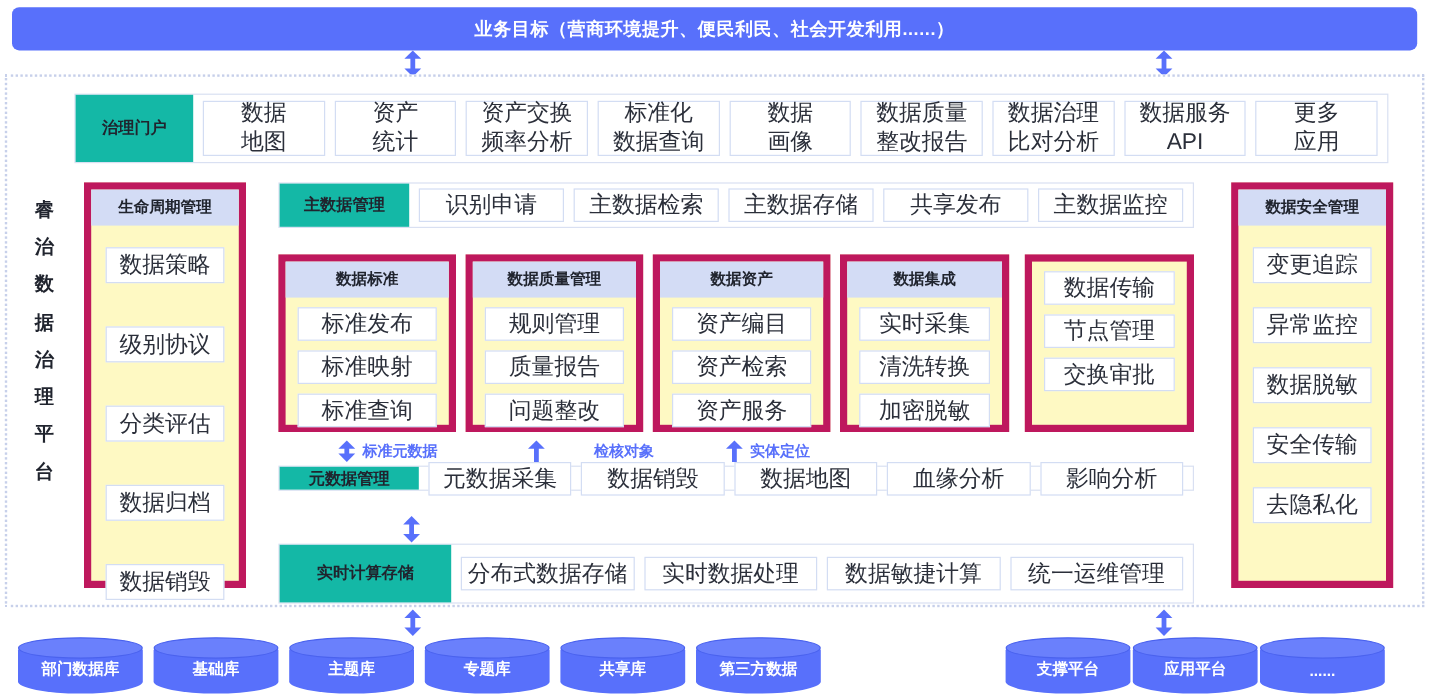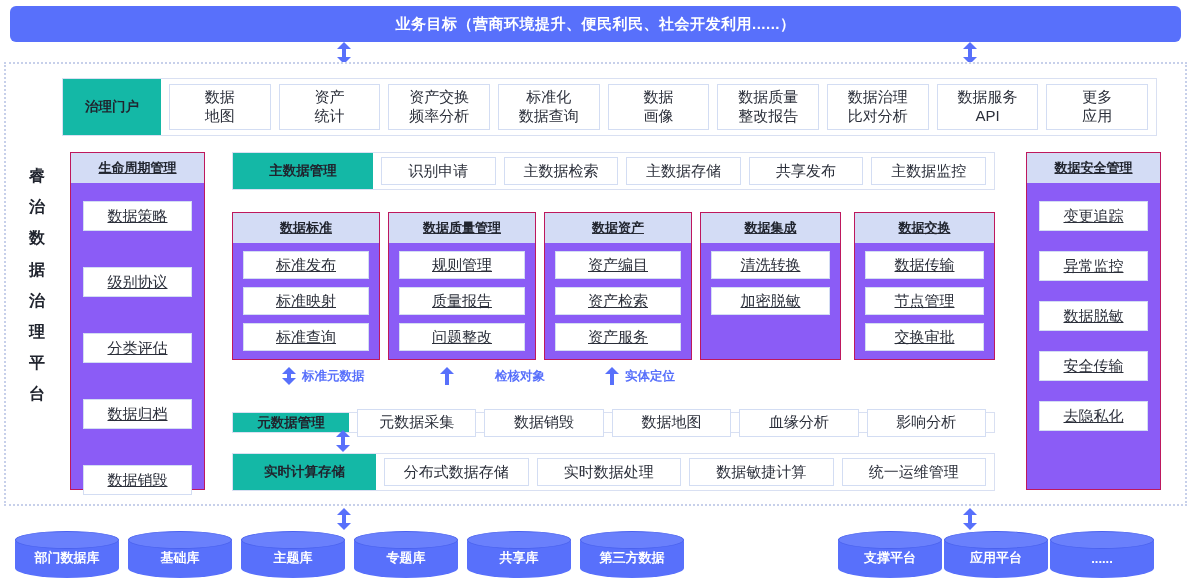"数据" .chip { font-size: 15px -> 19px }
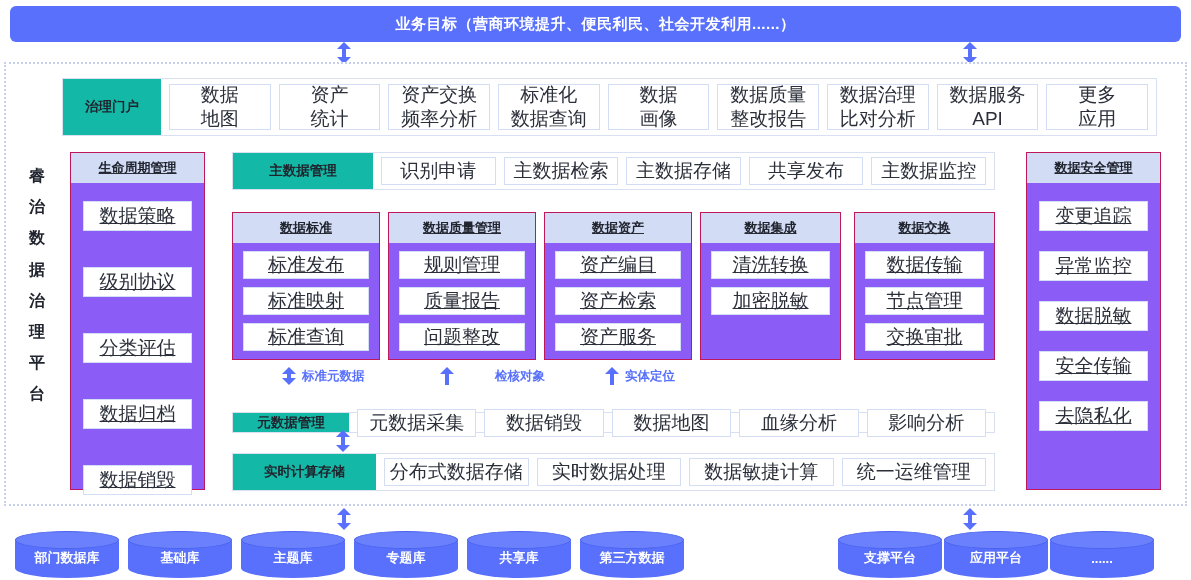"生命周期管理" .card { background: #8b5cf6 -> #fef9c3; border: 1px solid #be185d -> 6px solid #be185d; text-decoration: underline -> none }
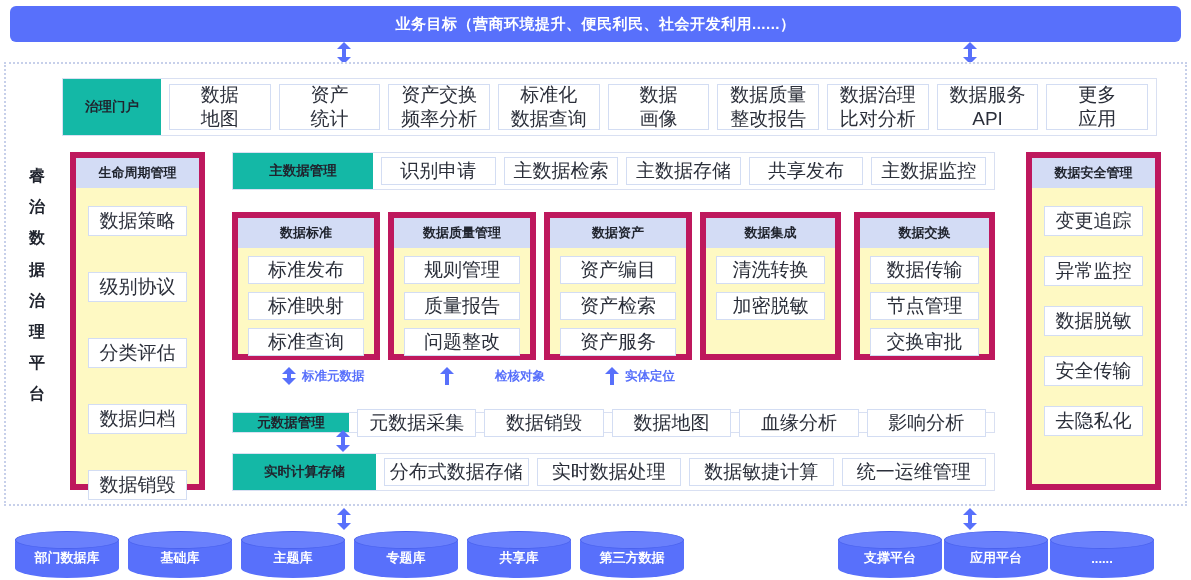"主数据管理" div.rb-head { width: 140px -> 108px }
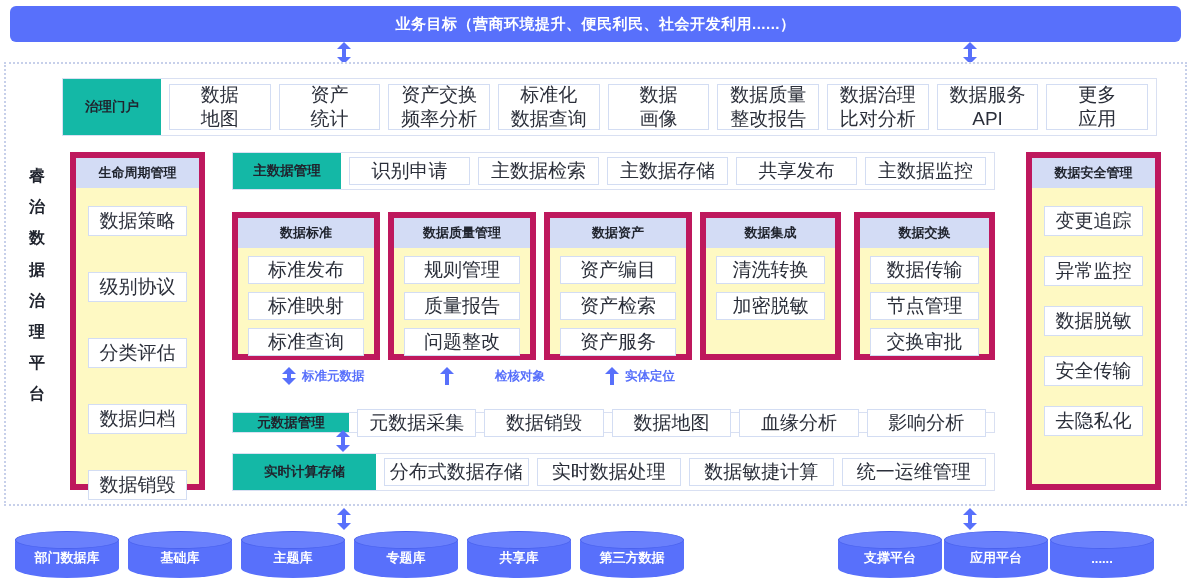"数据交换" div.card-head { html: <div>数据交换</div> -> none }
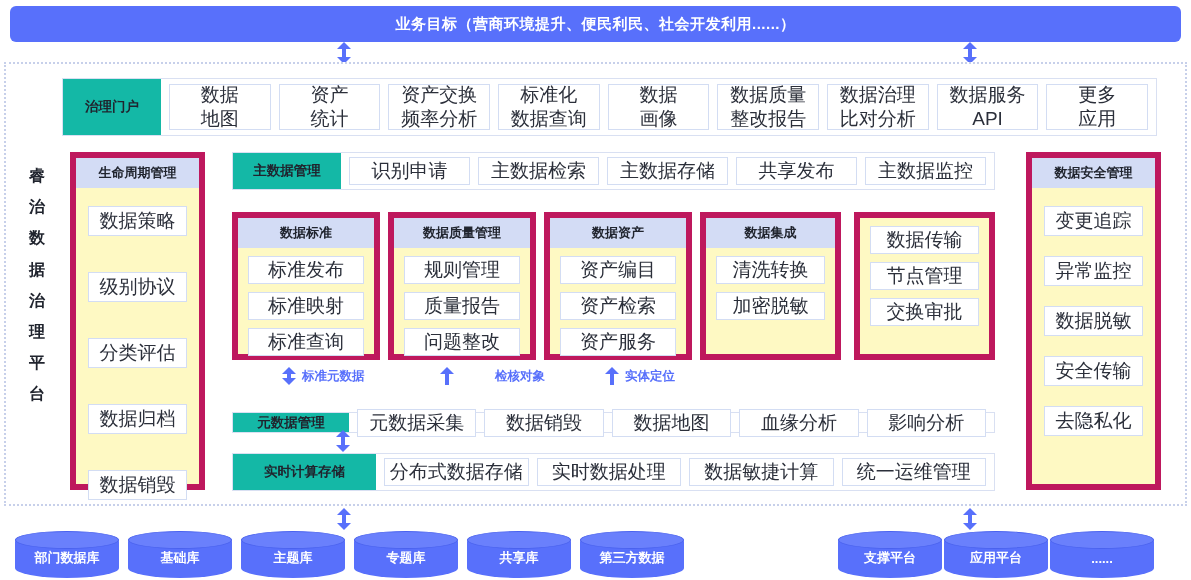"实时采集" div.chip { html: none -> <div>实时采集</div> }
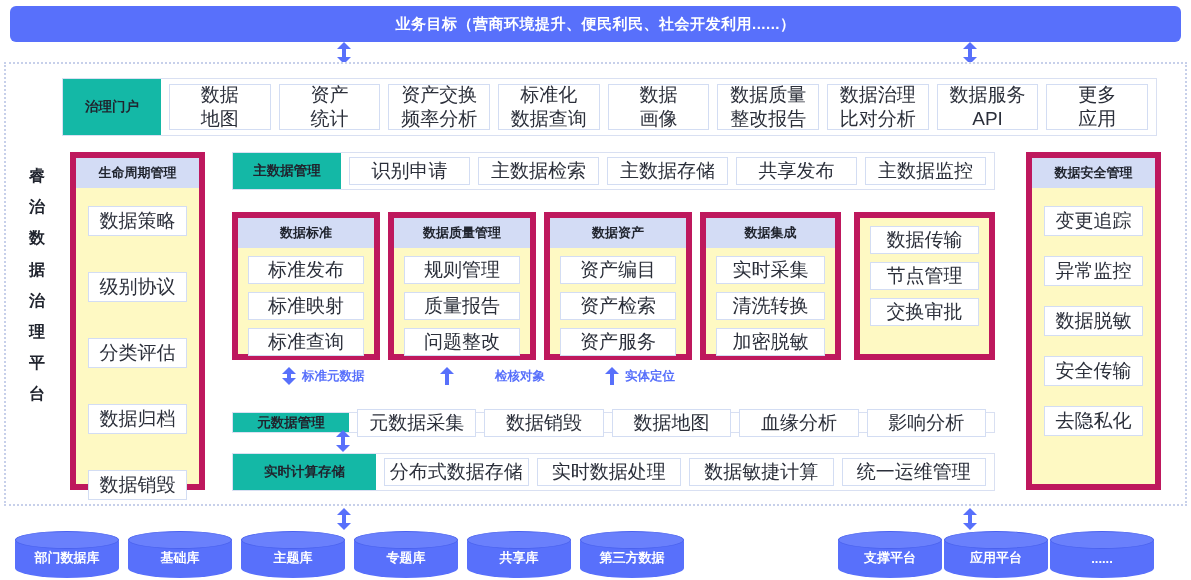"元数据管理" div.rowbar { top: 412px -> 388px }
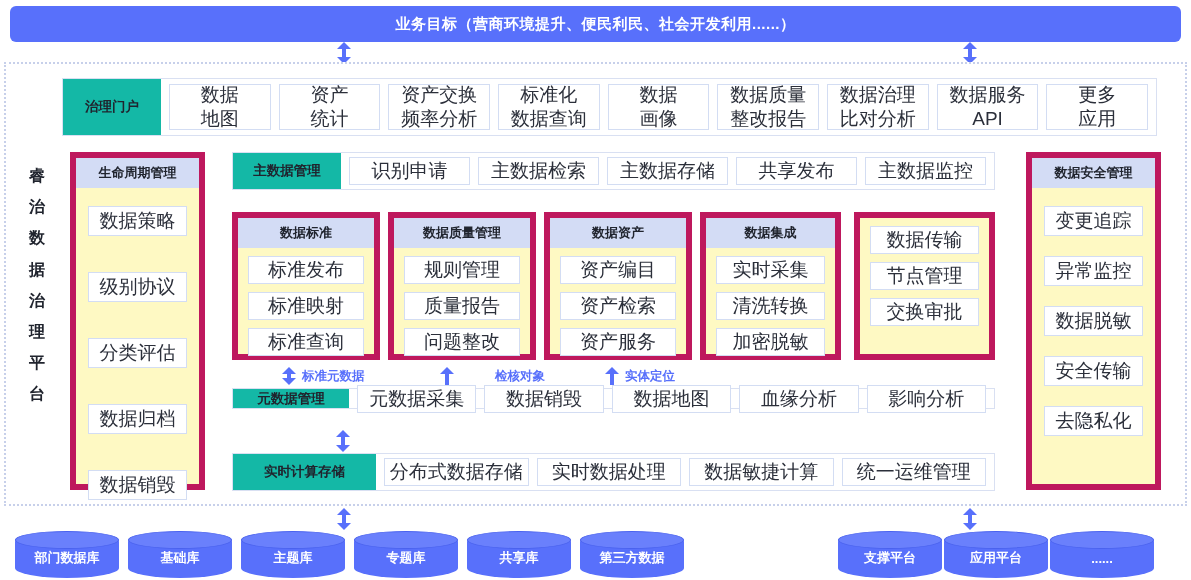"实时计算存储" div.rowbar { height: 38px -> 50px }
